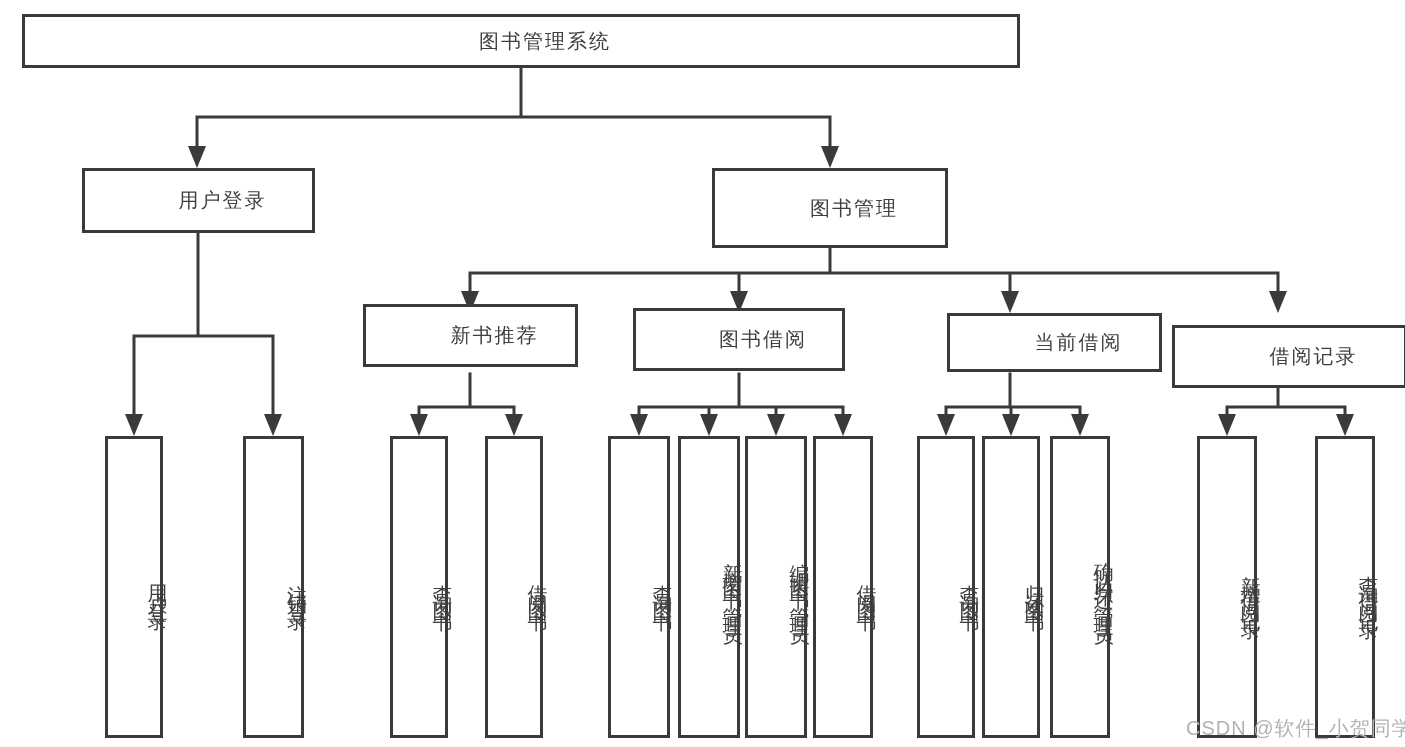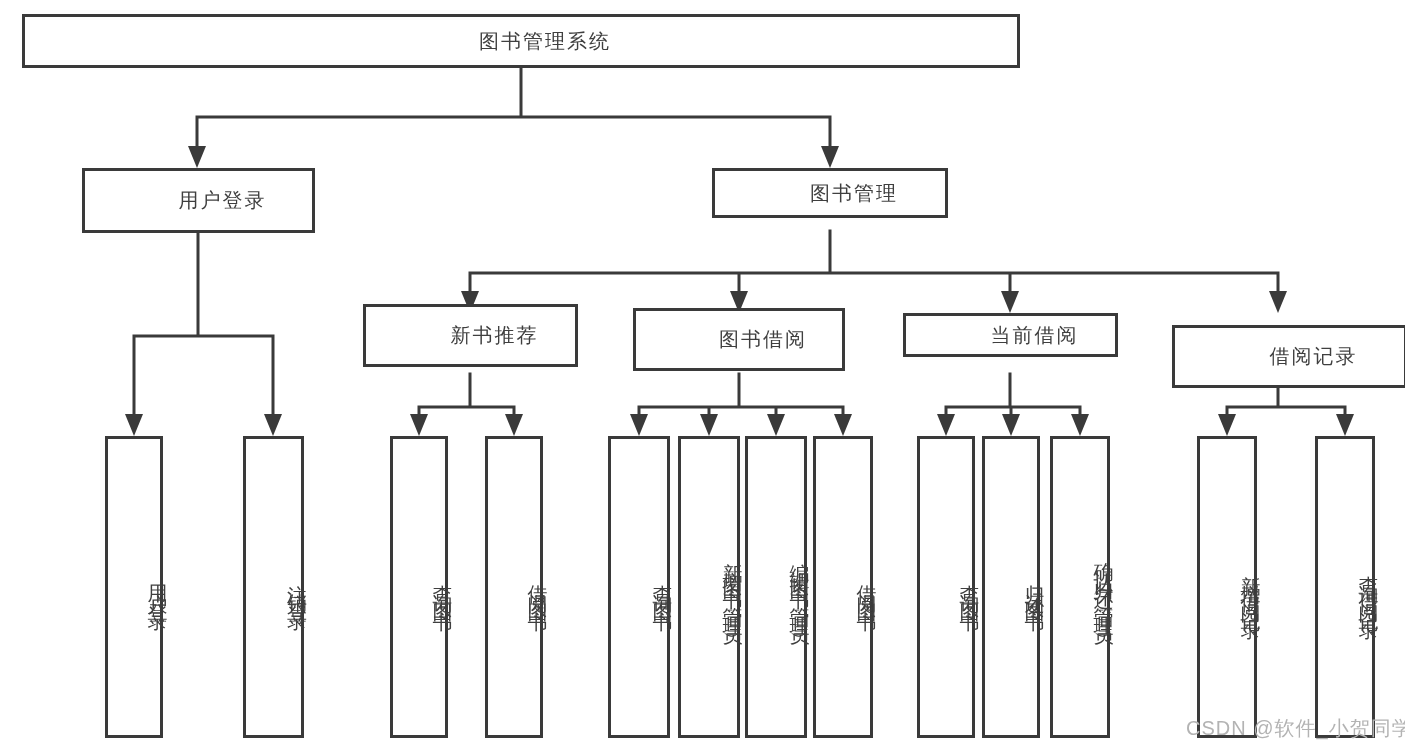"图书管理" div.node { height: 50px -> 80px }
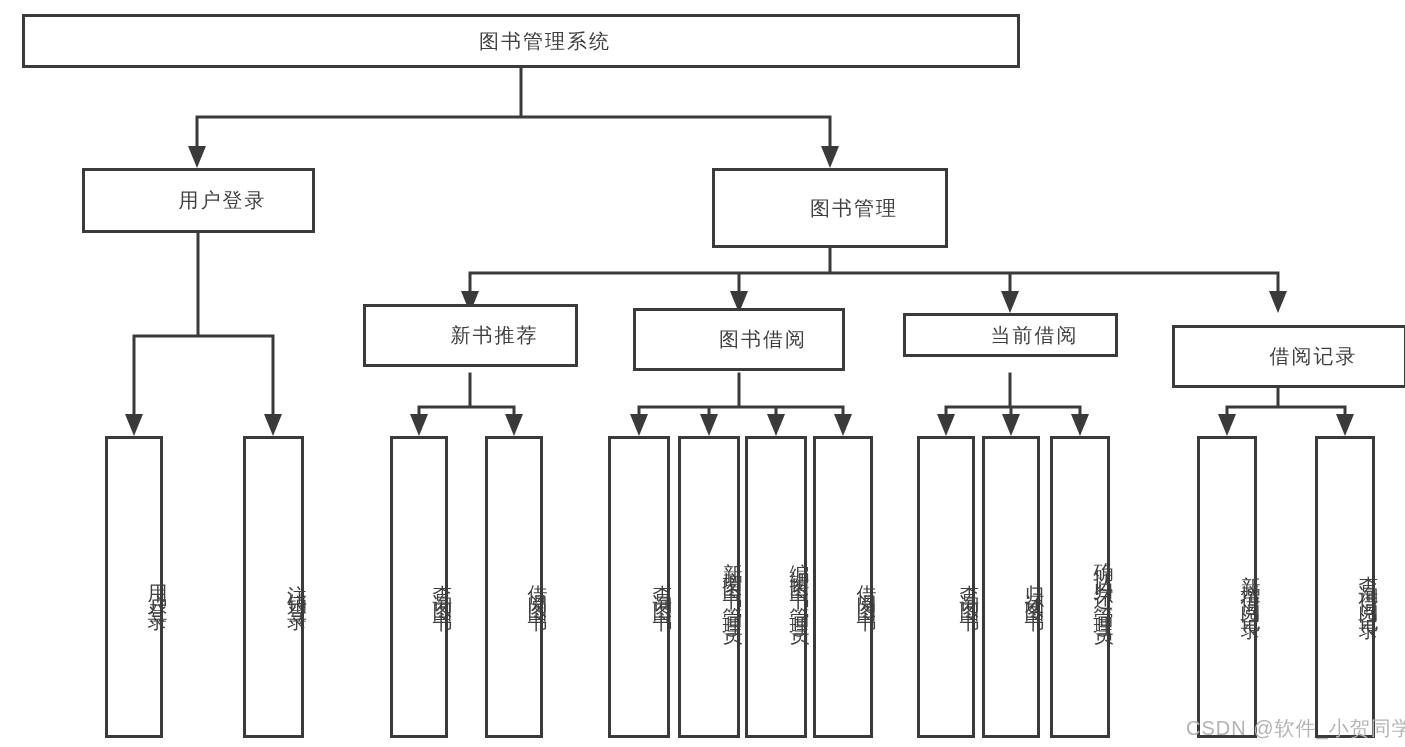"当前借阅" div.node { height: 44px -> 59px; left: 903px -> 947px }
